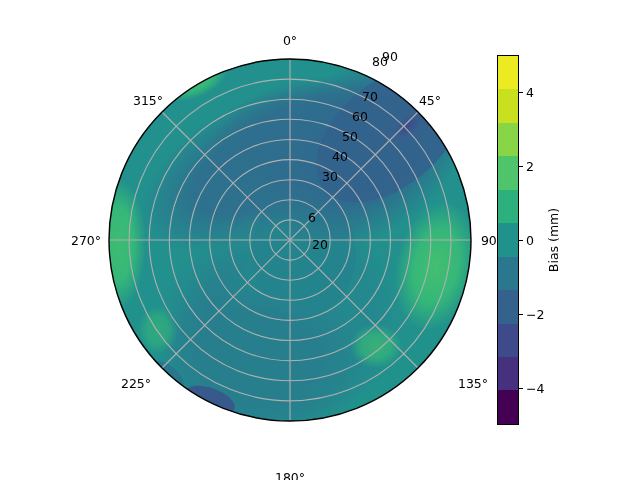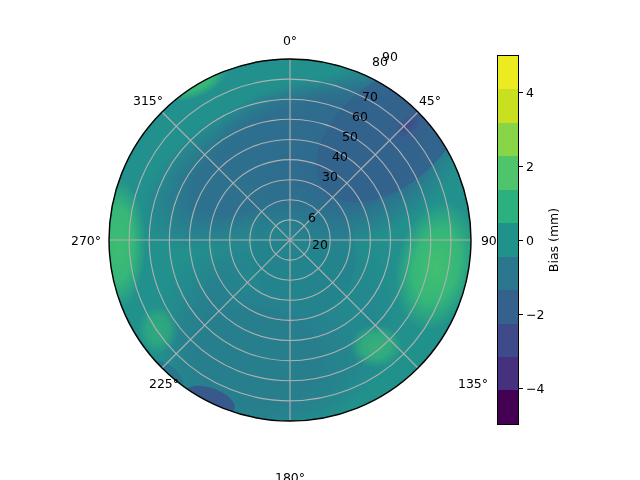"225°" div.ang-label { left: 56px -> 28px }
